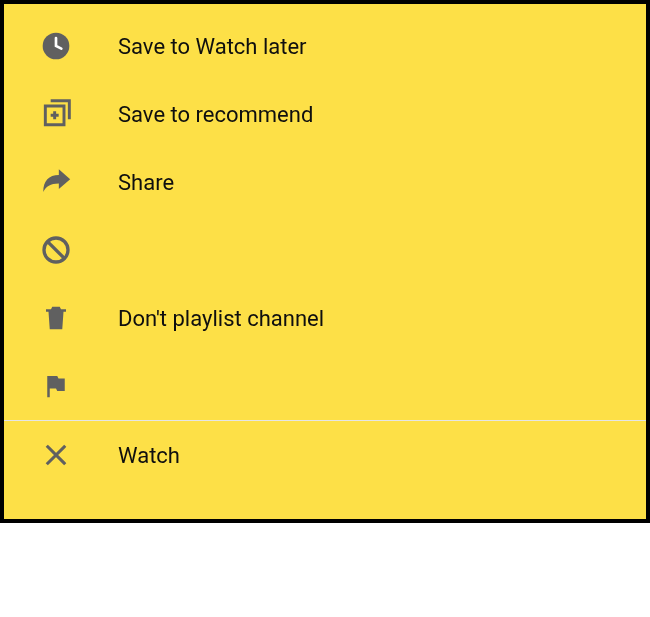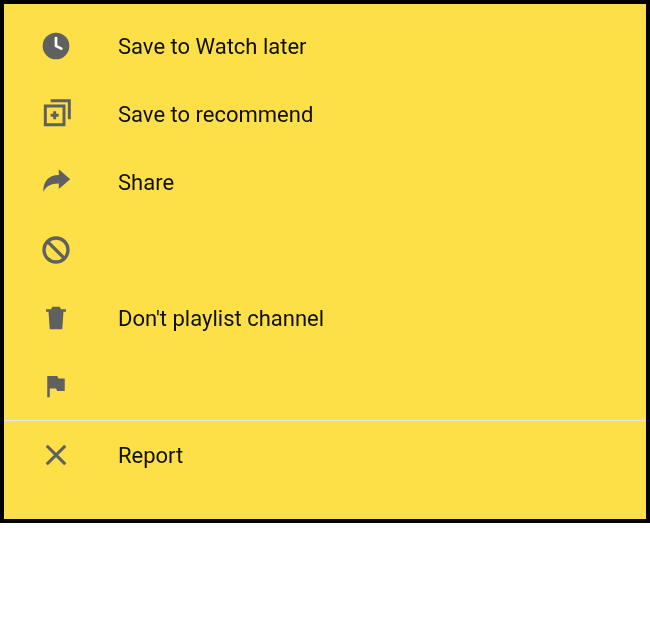"Report" span.label { text: Report -> Watch }
